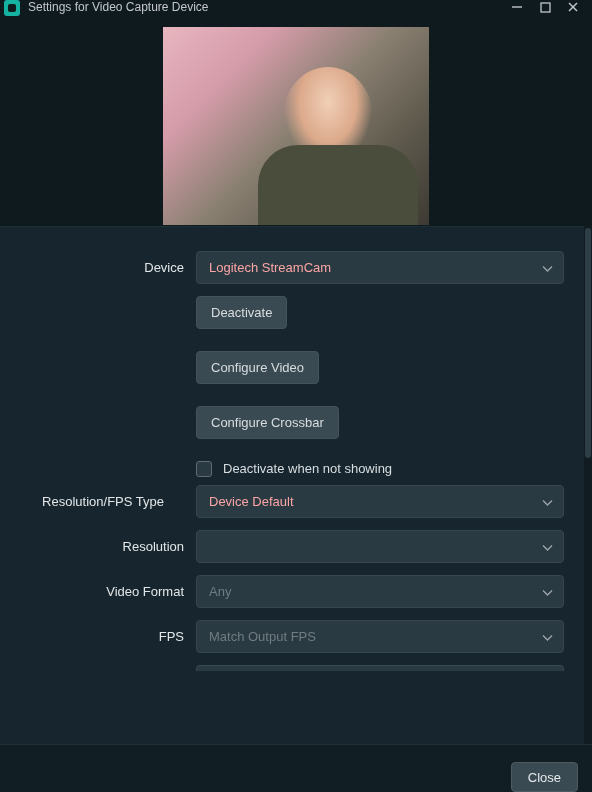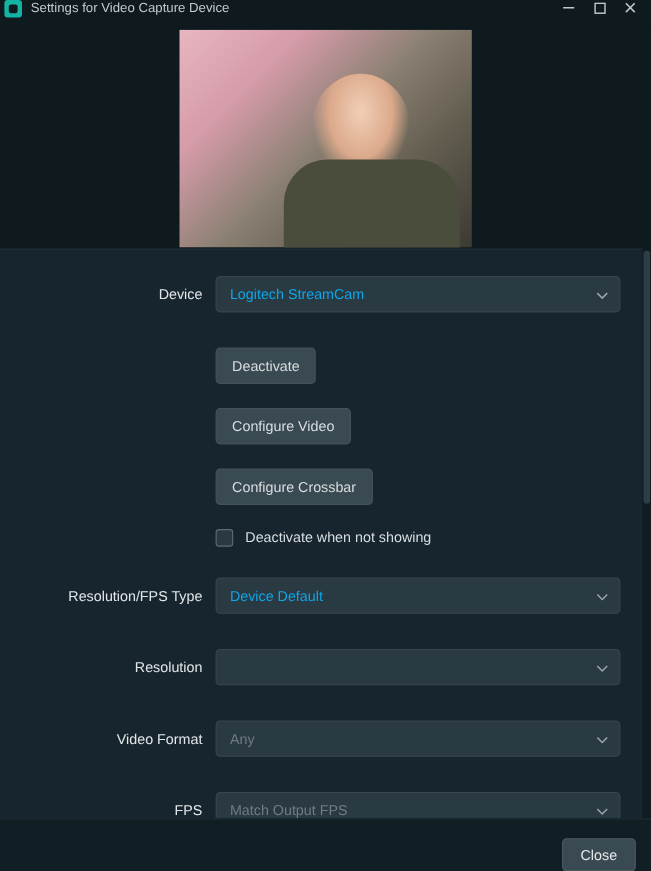"Device" .form-row { margin-bottom: 32px -> 12px }
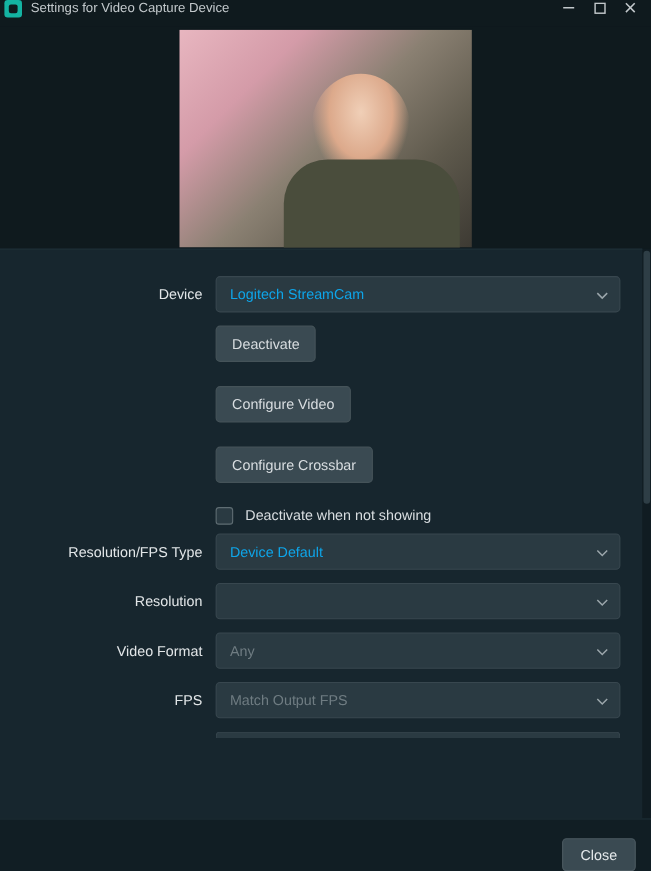"Logitech StreamCam" .select { color: #0ea5e9 -> #fca5a5 }
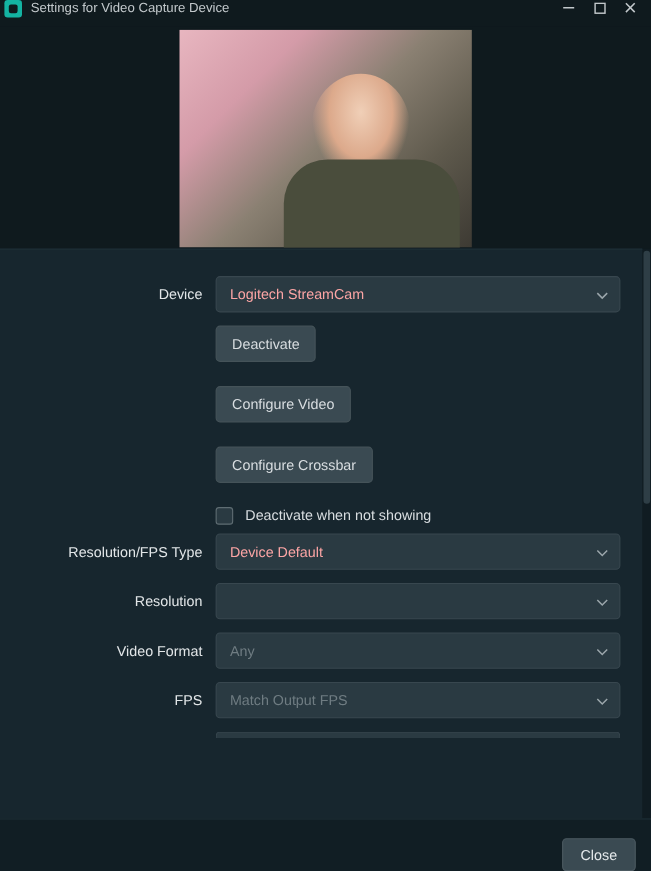"Resolution/FPS Type" div.form-row { gap: none -> 20px }
